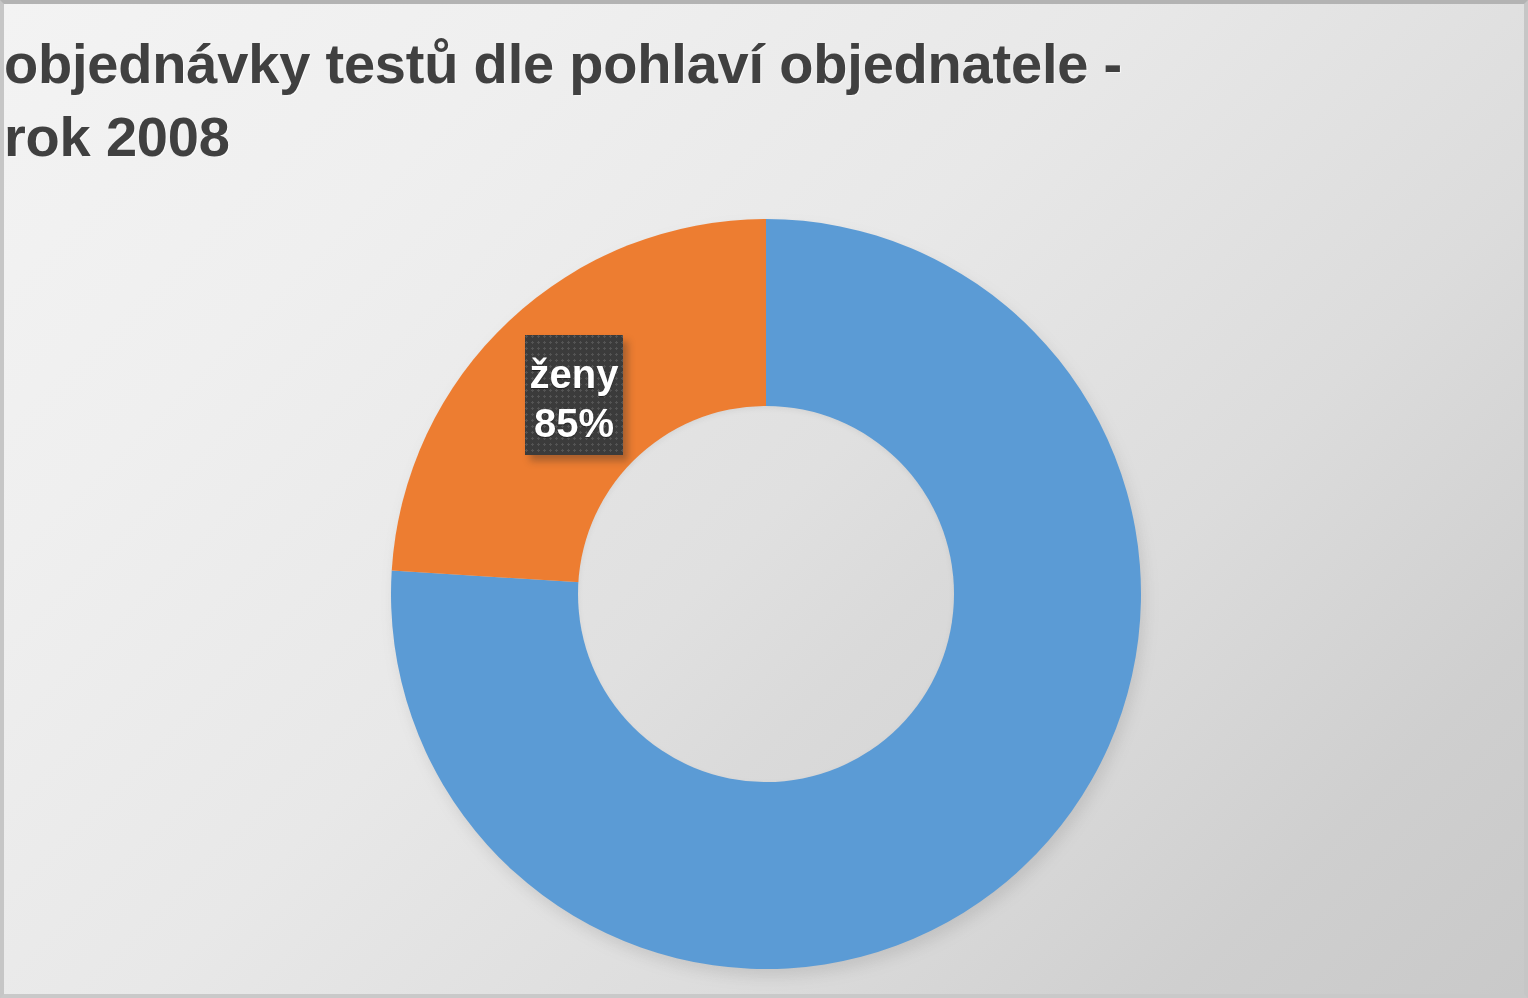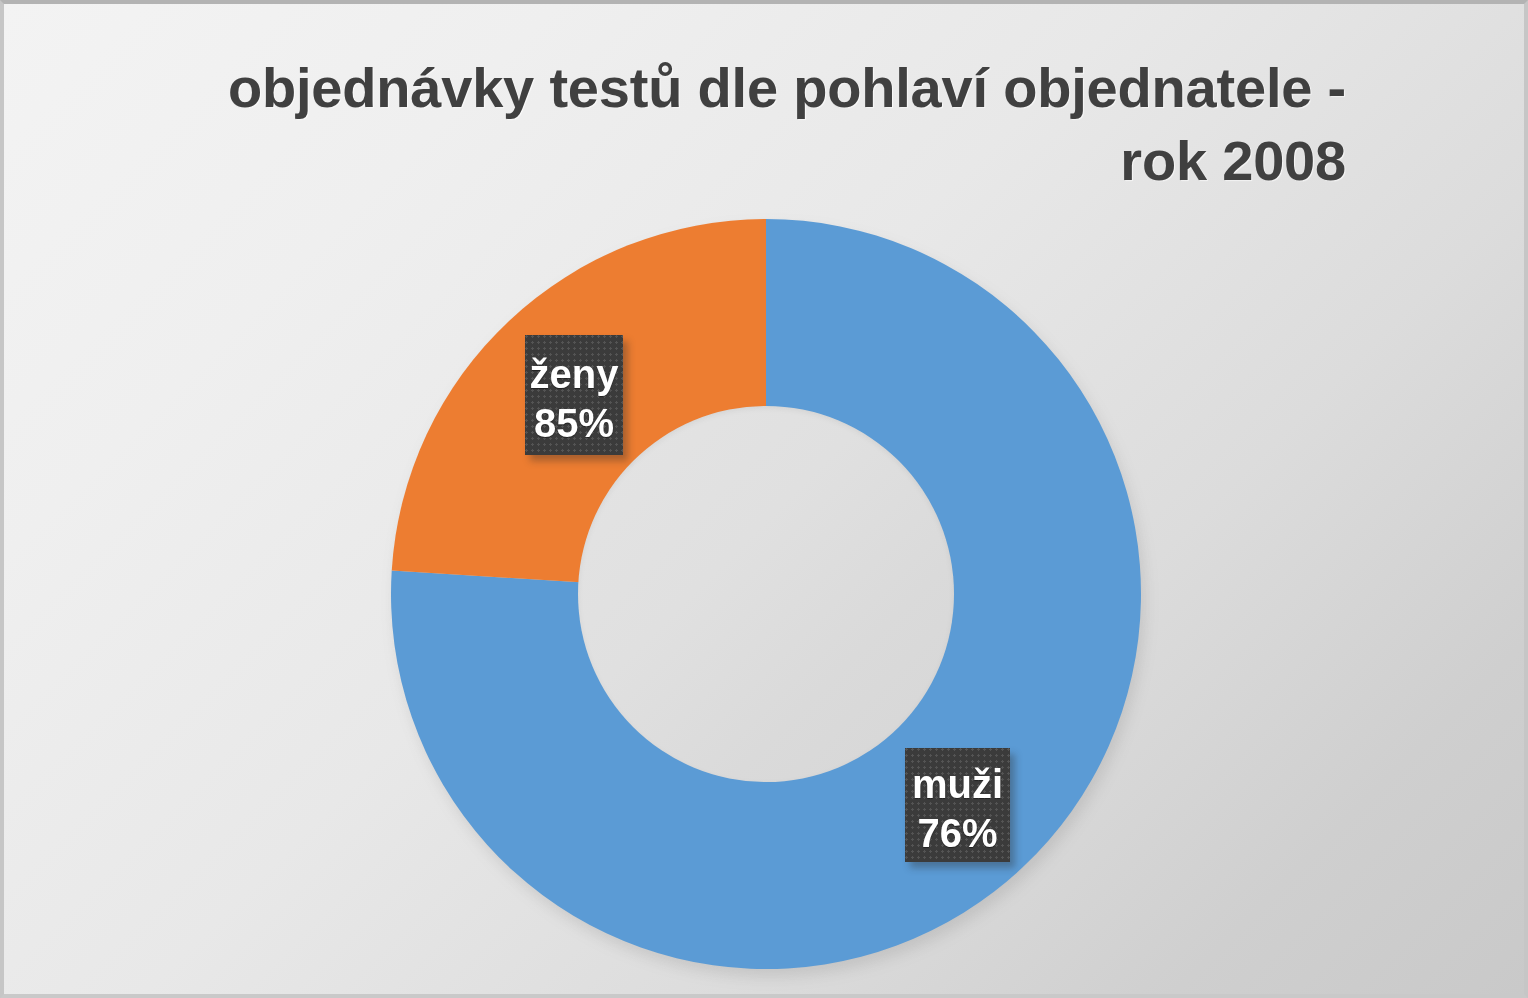"objednávky testů dle pohlaví objednatele" .chart-title { margin-top: 24px -> none; text-align: right -> left }
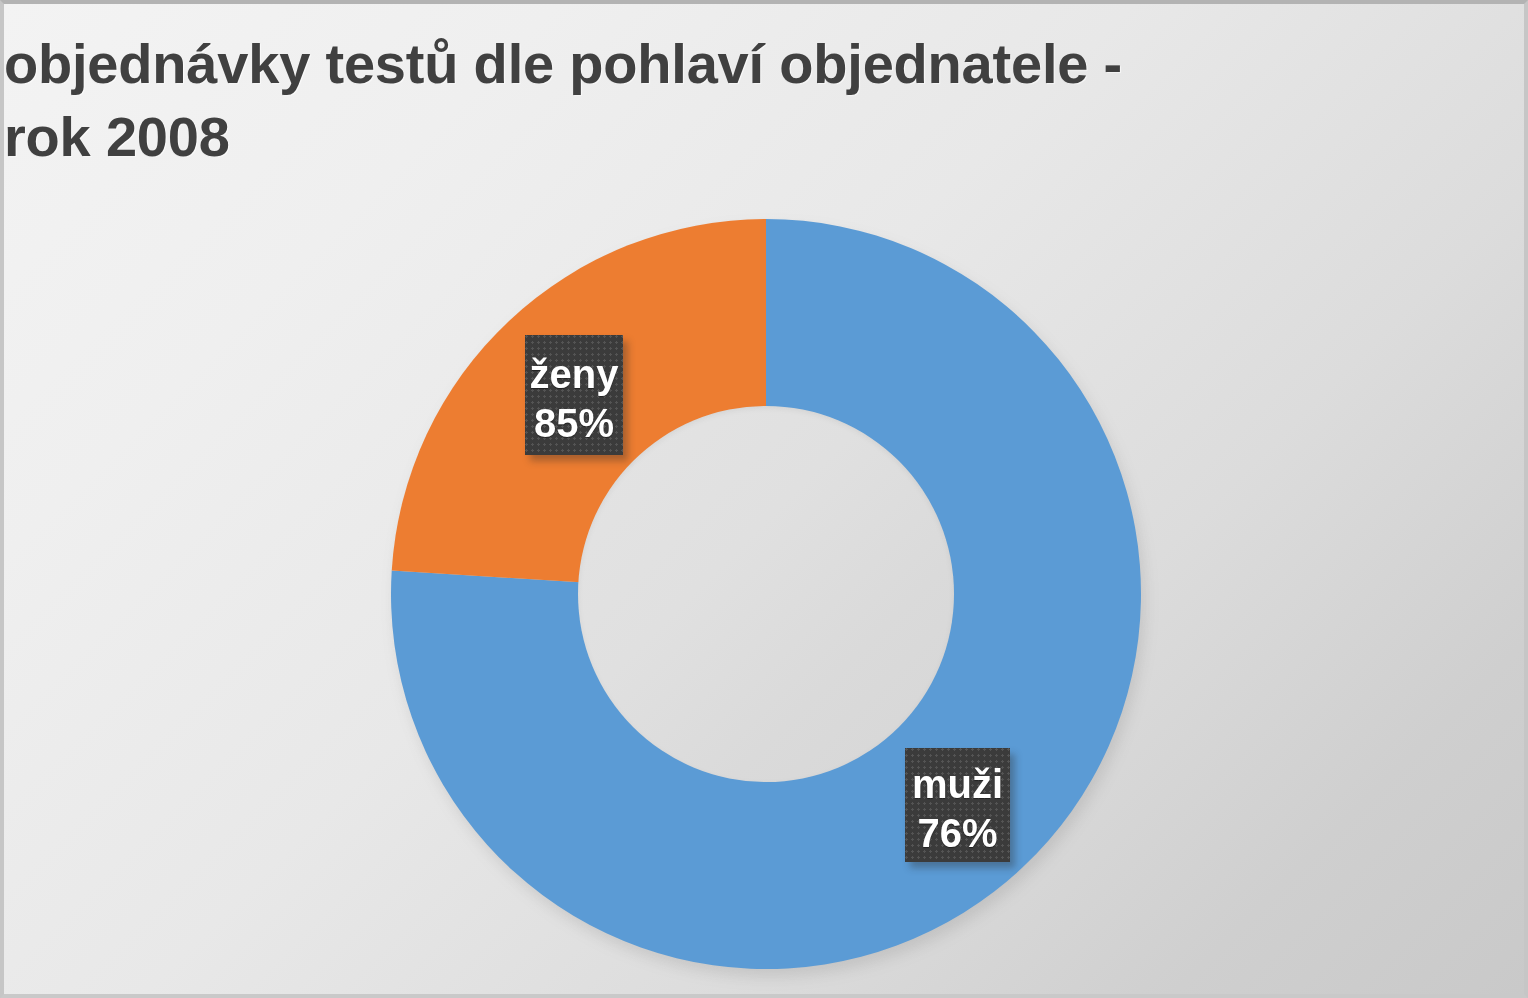"muži" div.data-label { html: <div> <span>muži</span> <span>76%</span> </div> -> none }
